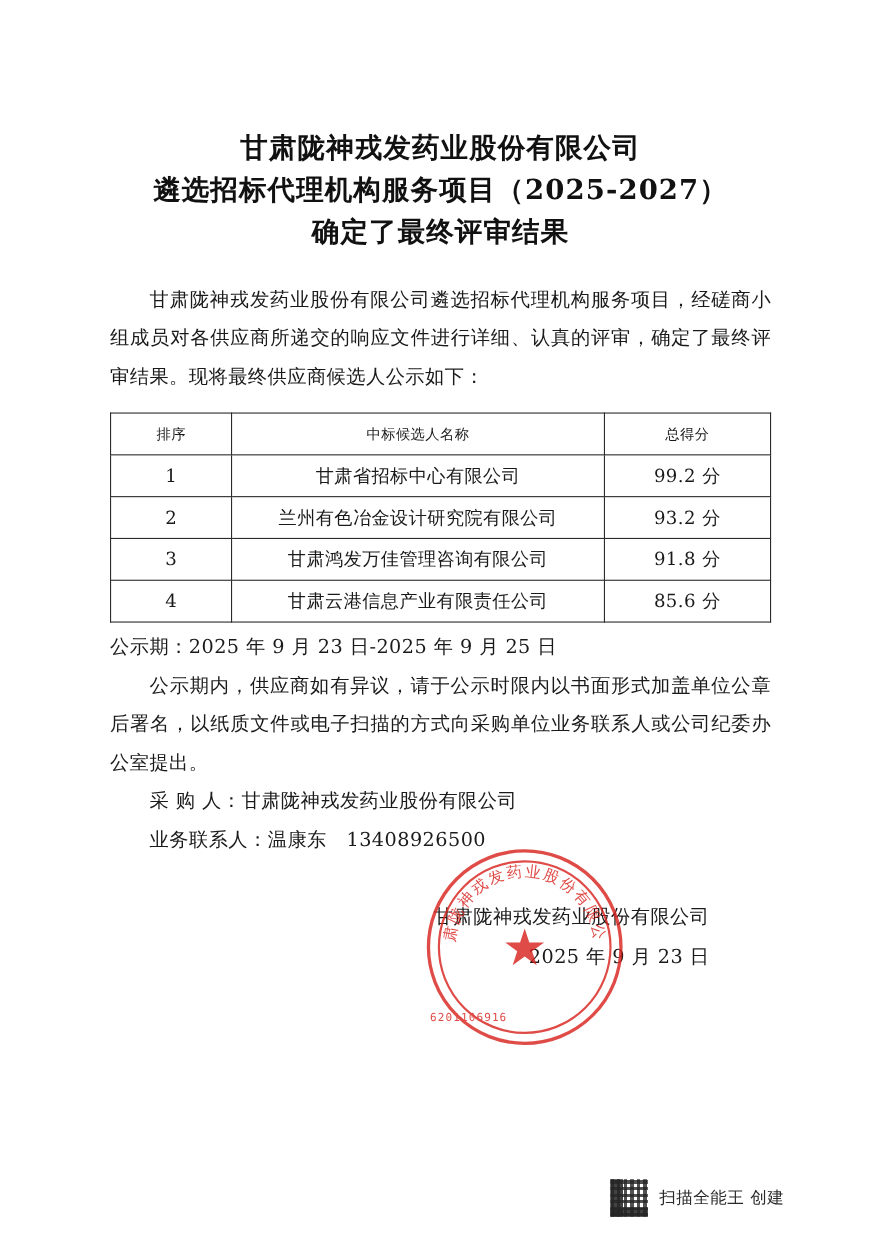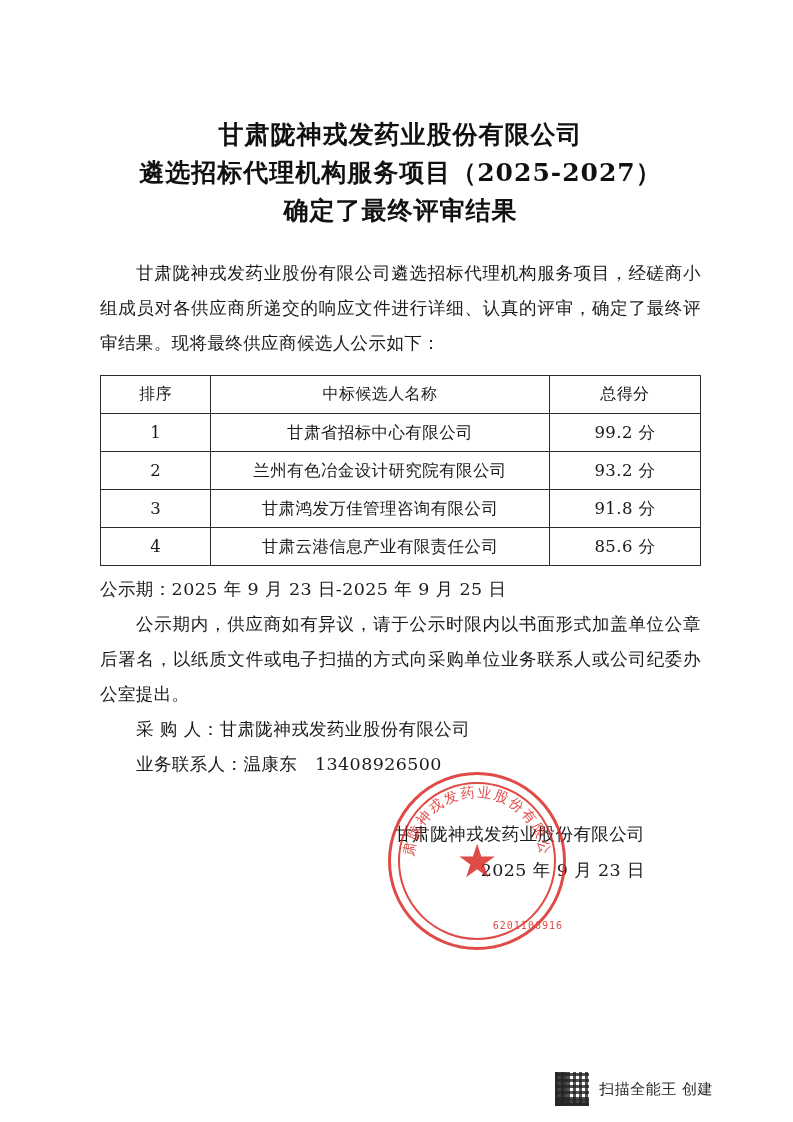"排序" table.result th { font-size: 16px -> 13px }
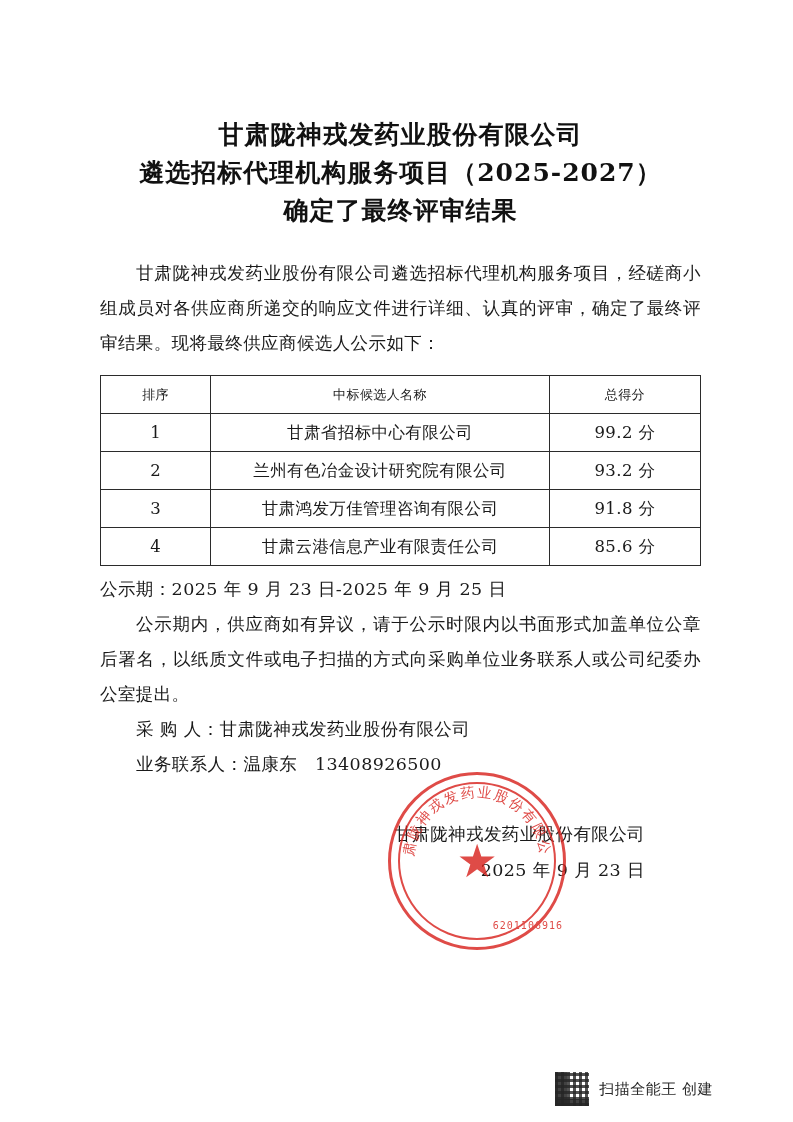"6201106916" .stamp .code { text-align: right -> left }
